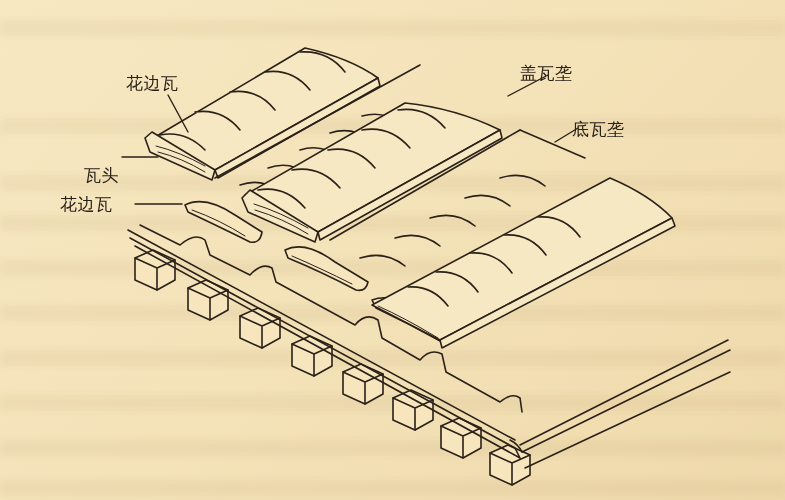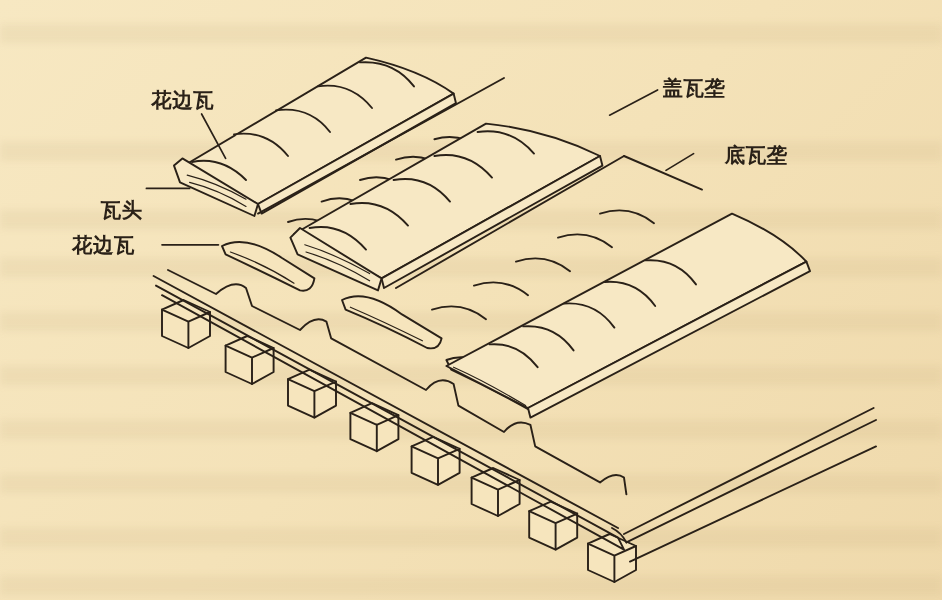"花边瓦" .label { font-weight: bold -> normal }
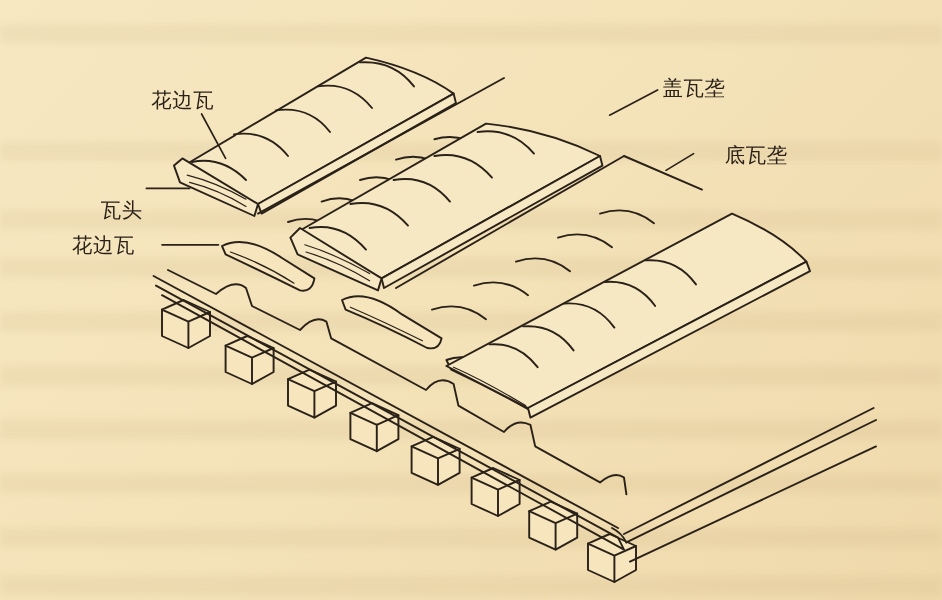"盖瓦垄" div.label { left: 552px -> 520px }
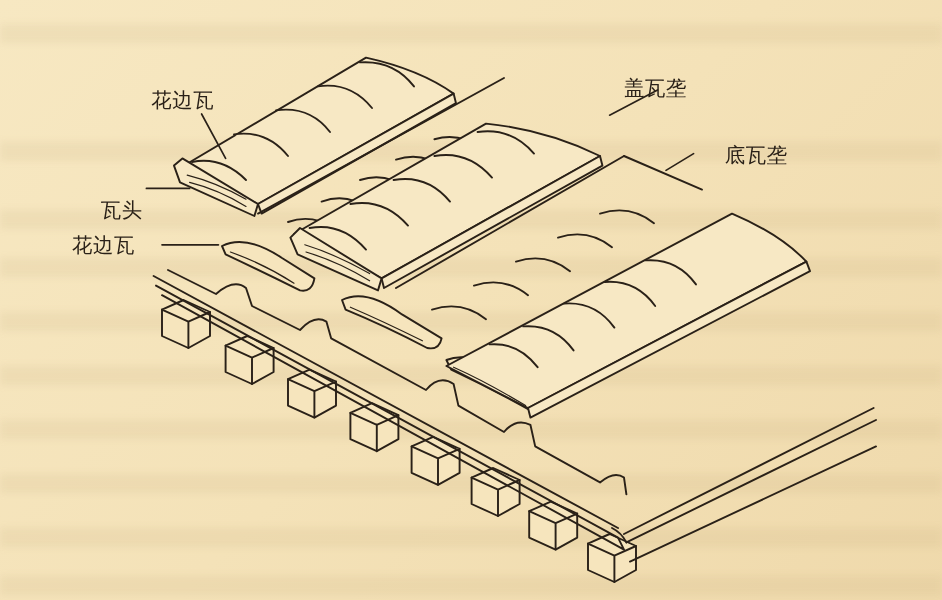"底瓦垄" div.label { left: 604px -> 572px }
